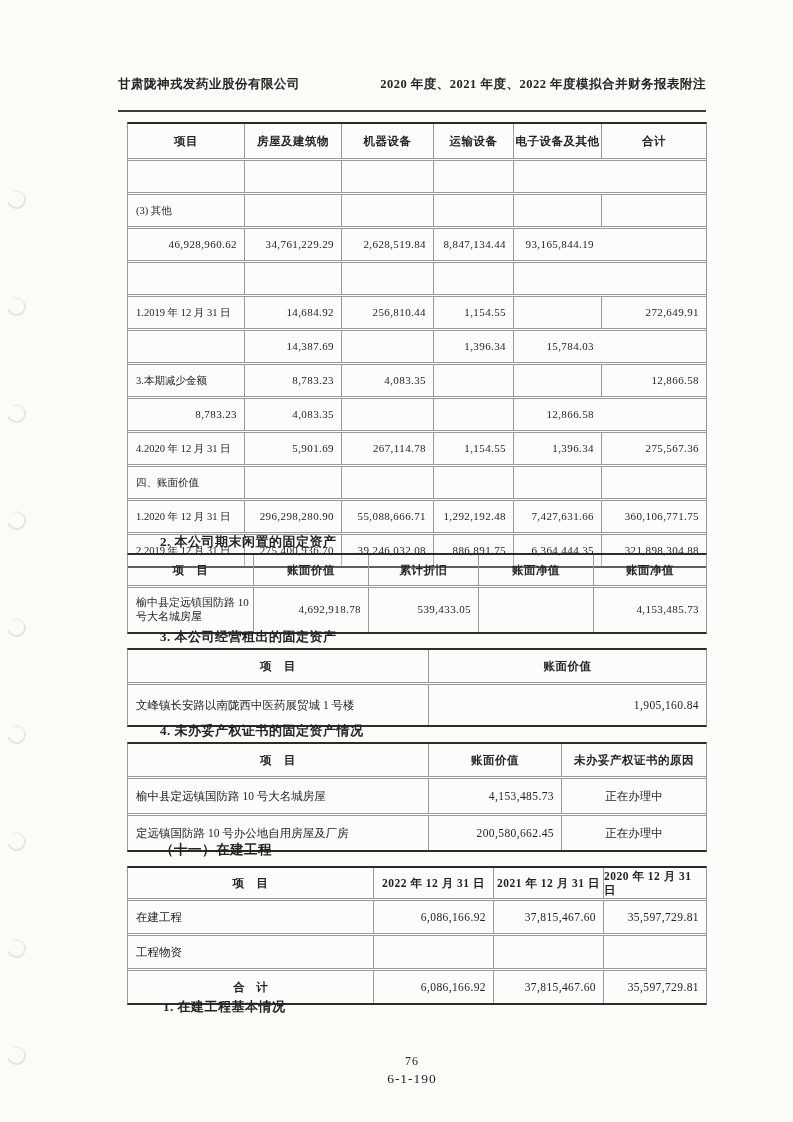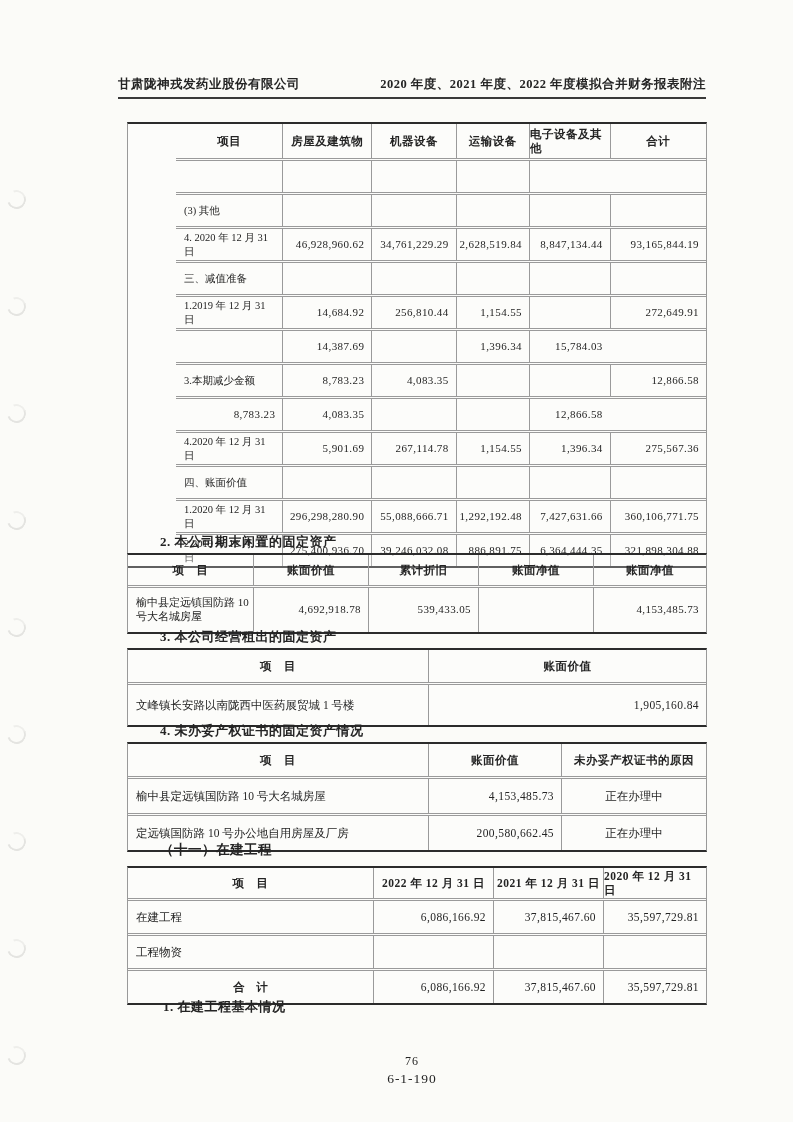"甘肃陇神戎发药业股份有限公司" .doc-header { padding-bottom: 4px -> 17px }
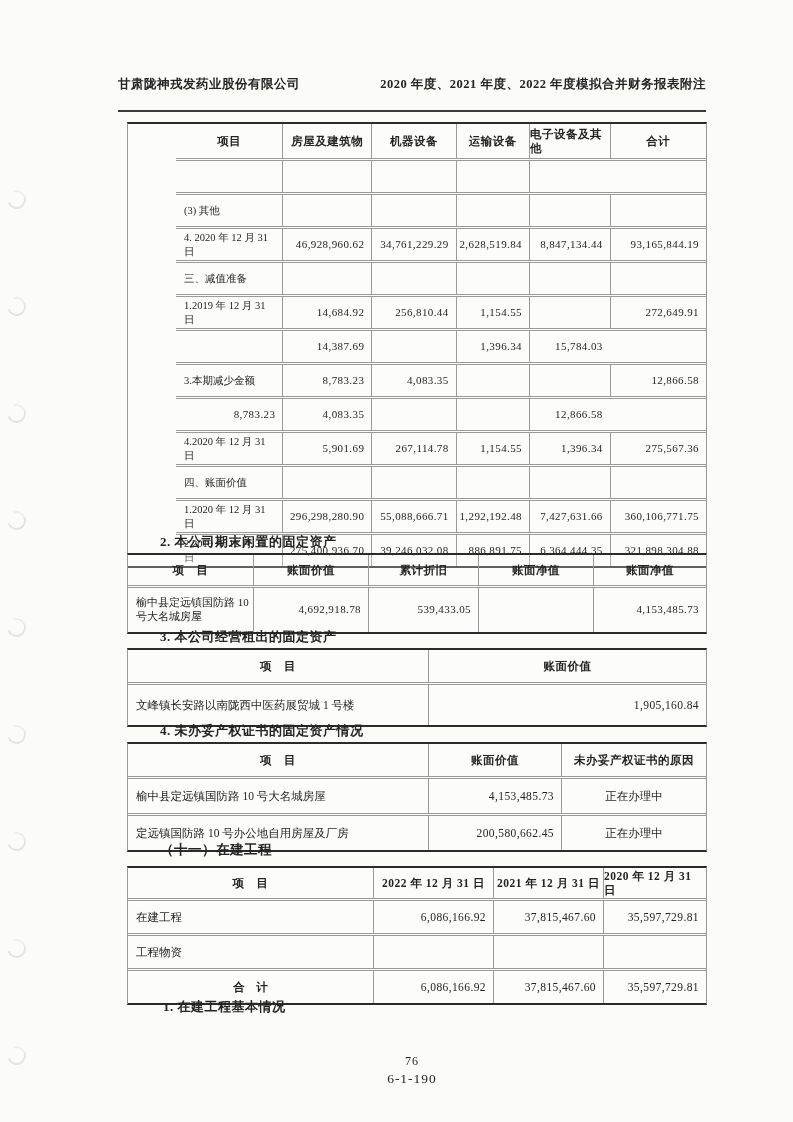"项目" .t-main .tr { margin-left: 48px -> none }
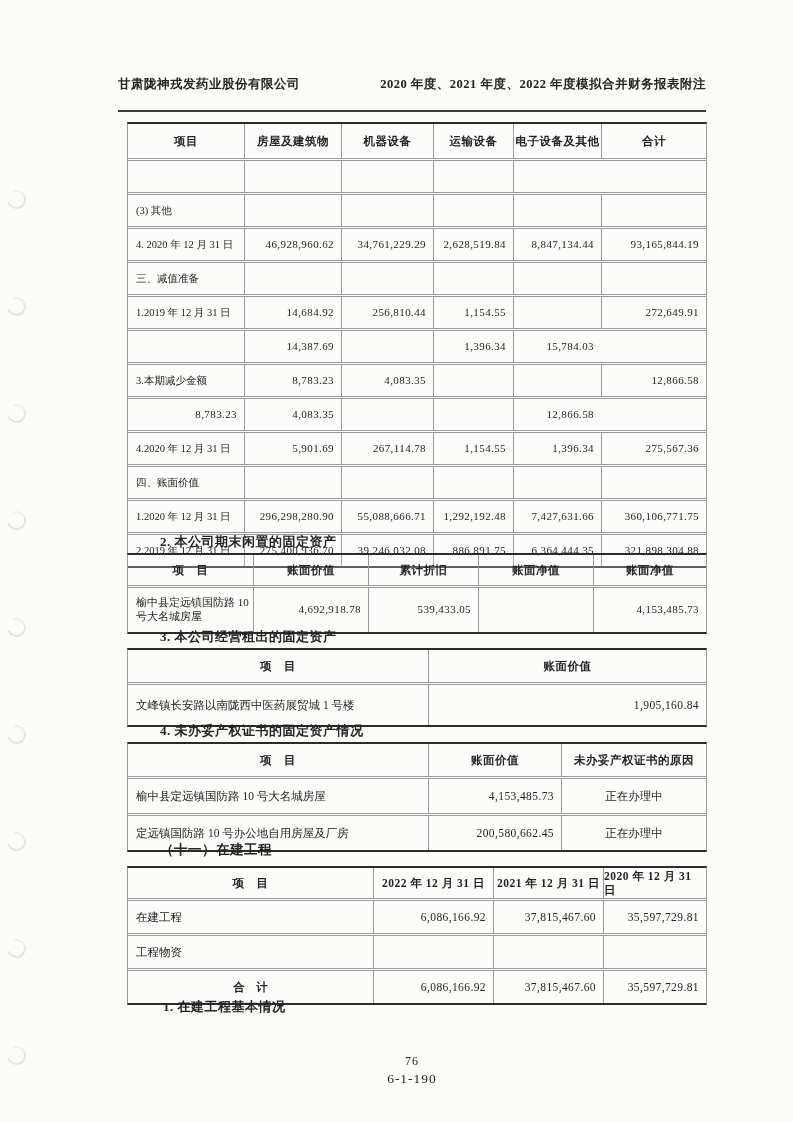"4. 2020 年 12 月" div.td { html: <div>4. 2020 年 12 月 31 日</div> -> none }
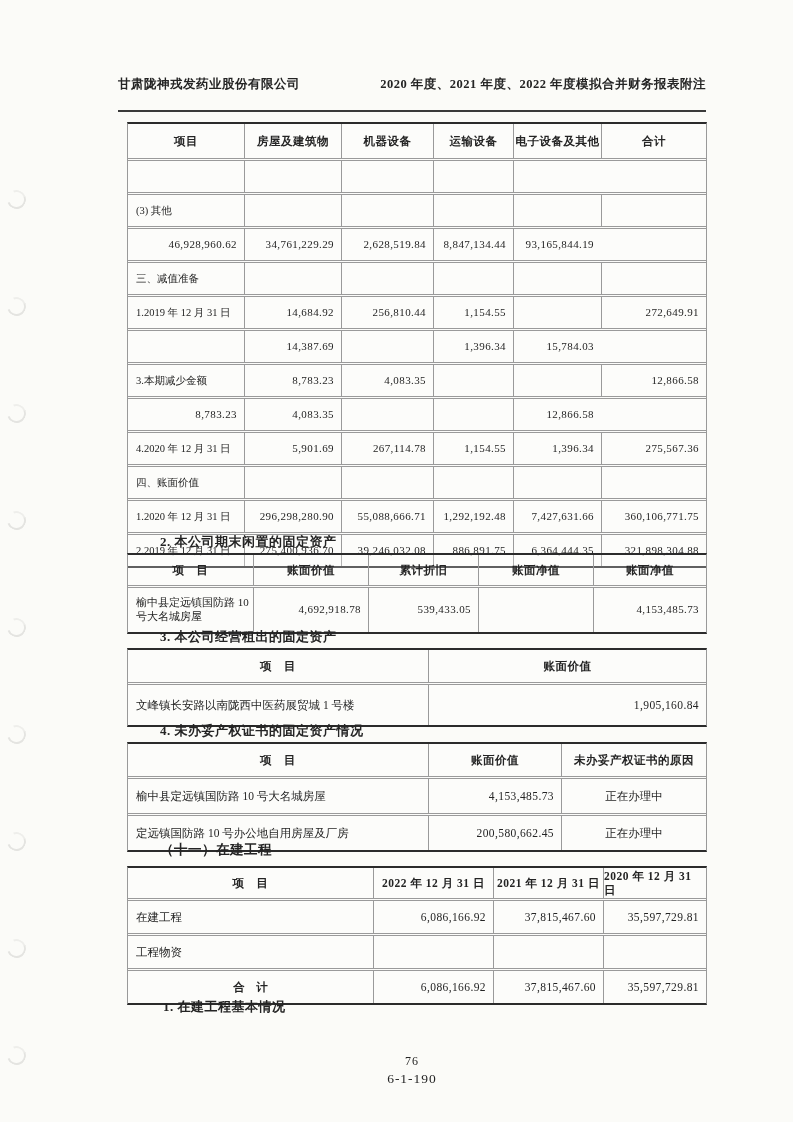"三、减值准备" div.td { html: <div>三、减值准备</div> -> none }
